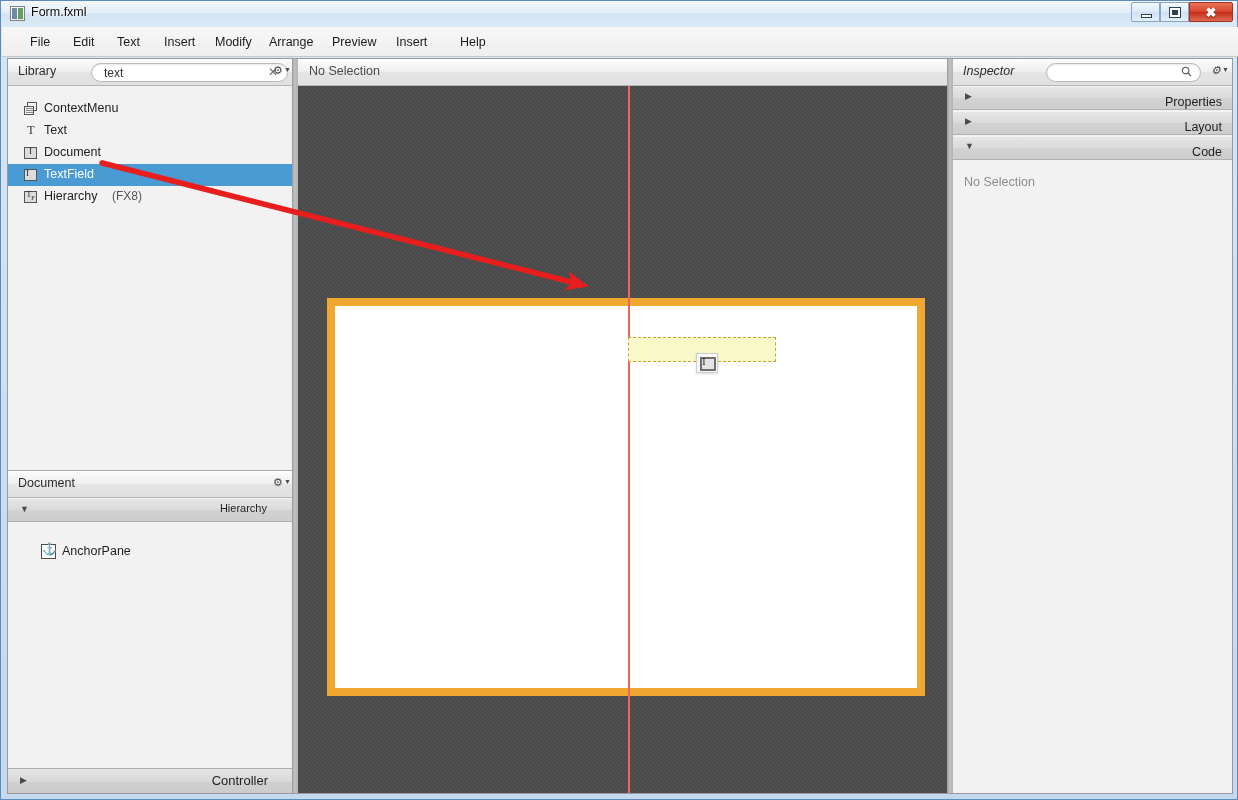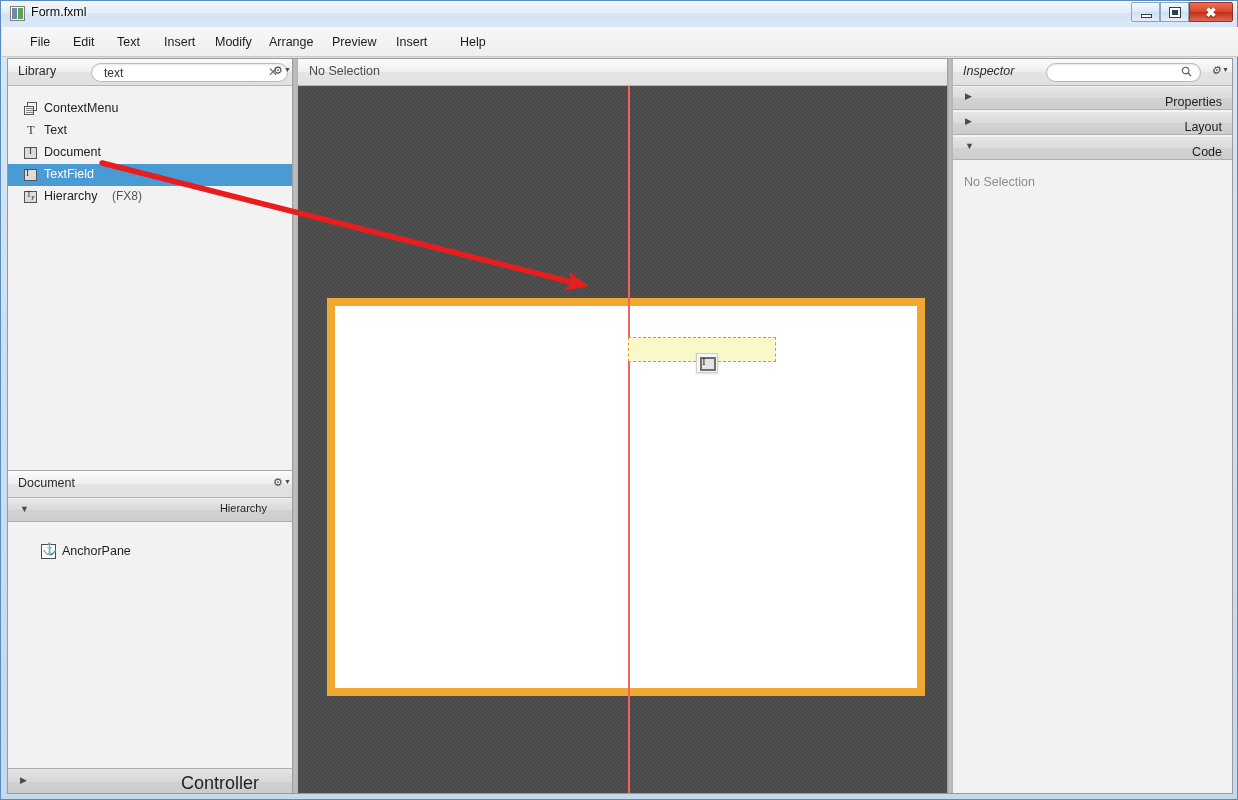"Controller" #controller-bar .label { font-size: 18px -> 13px; right: 33px -> 24px }
